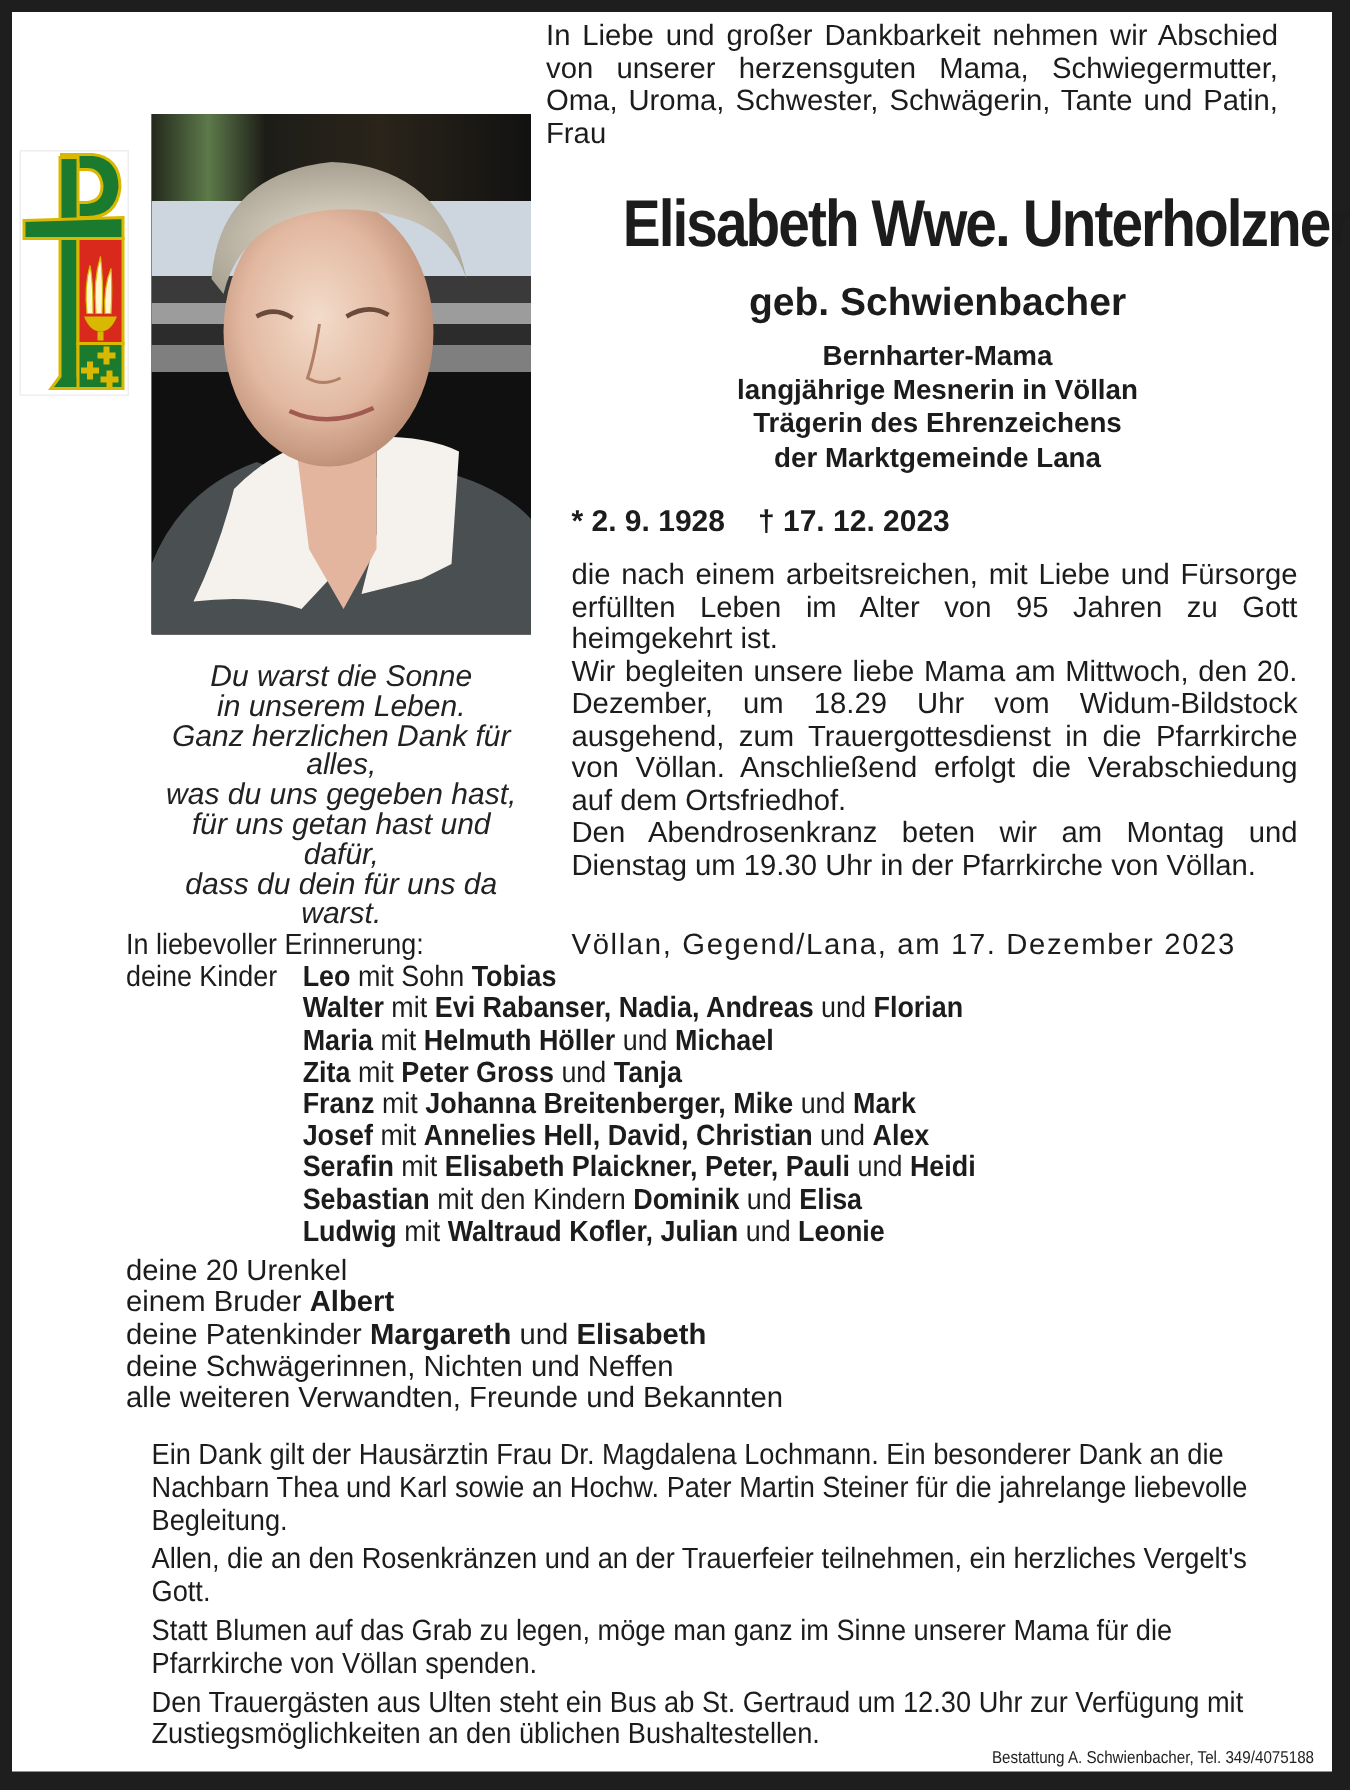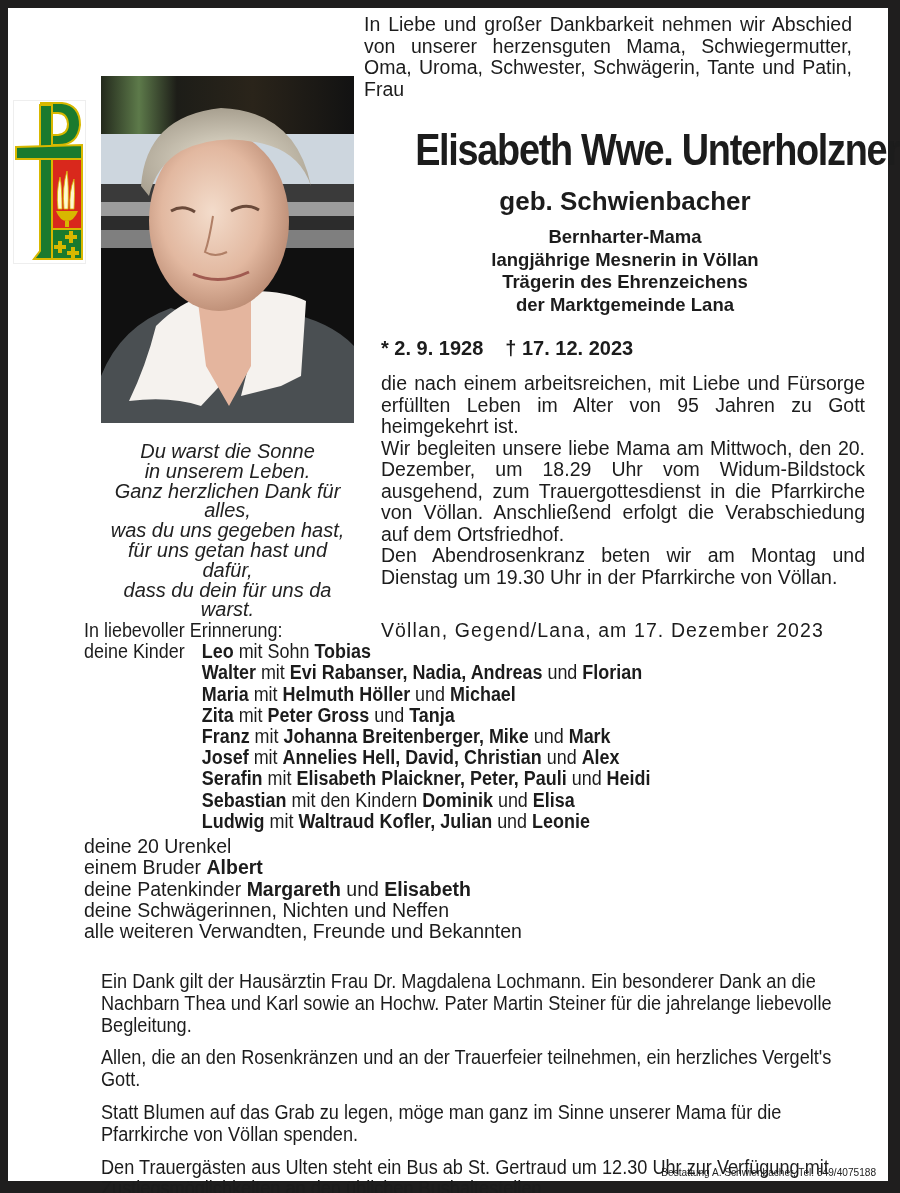"Ein Dank gilt der Hausärztin" .thanks p { margin: 11px 0 4px 0 -> 0 0 4px 0 }
